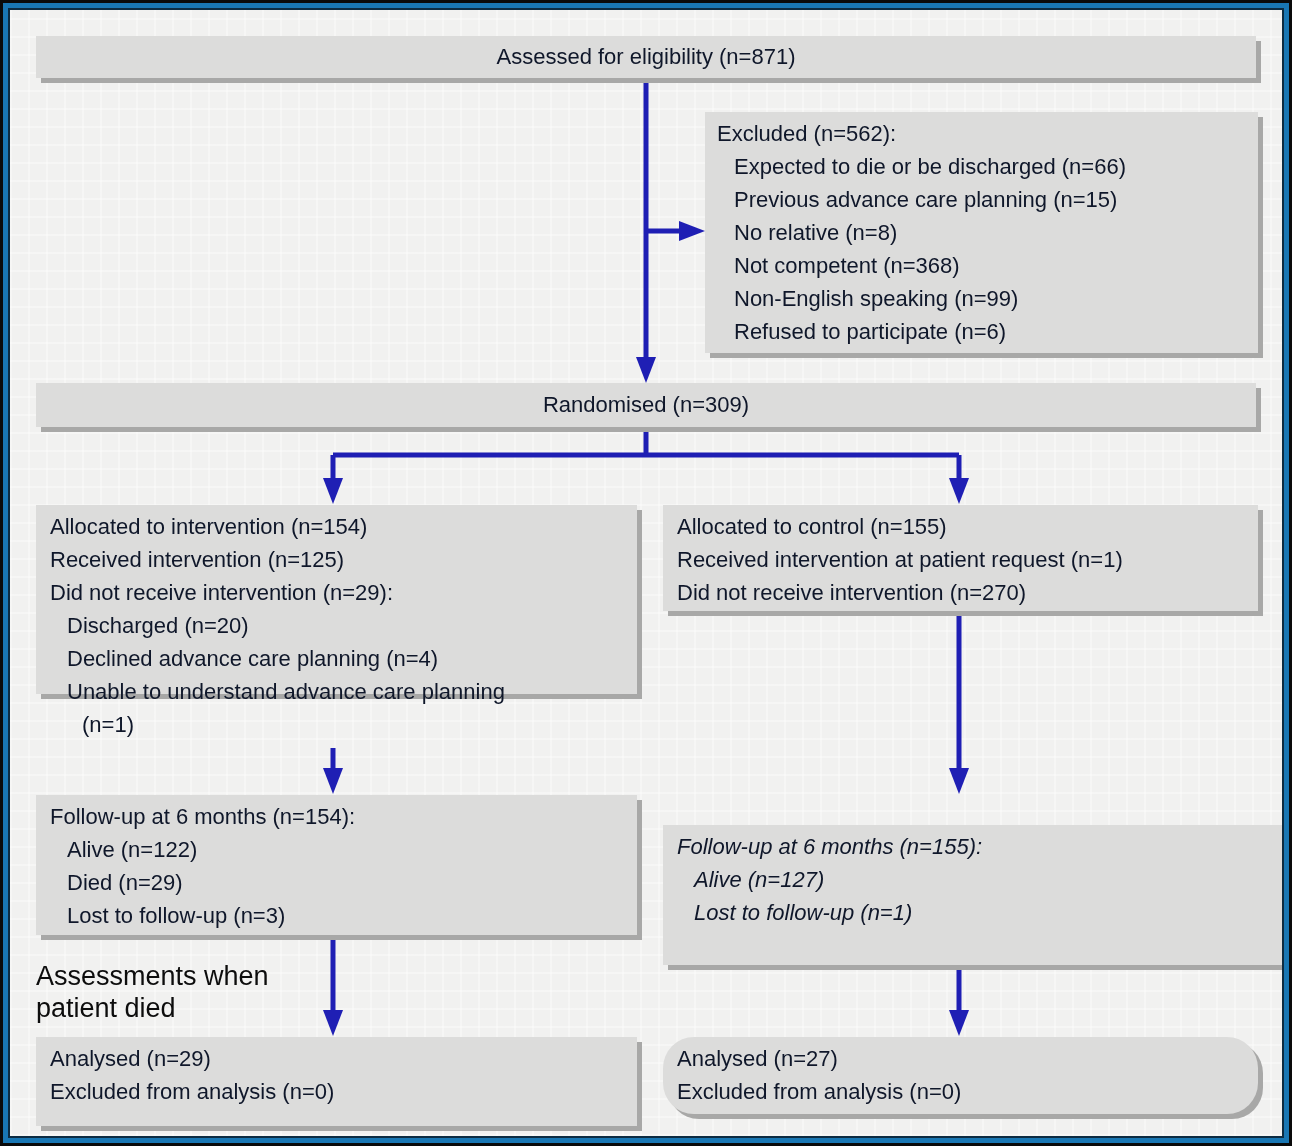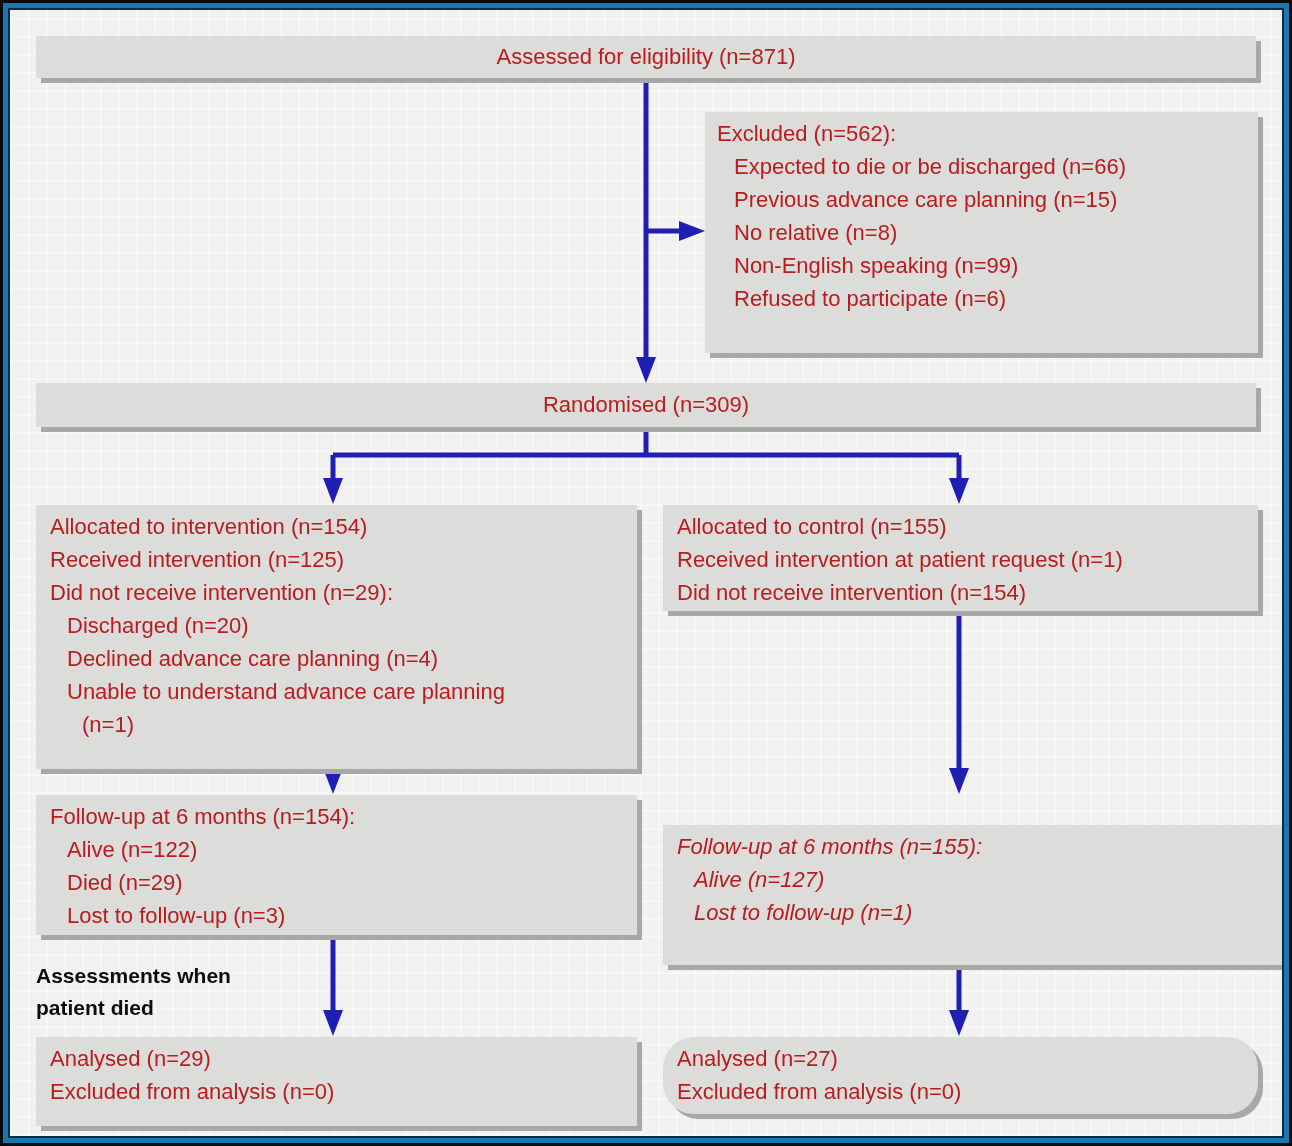"Assessed for eligibility (n=871)" .box { color: #b91c1c -> #0f172a }
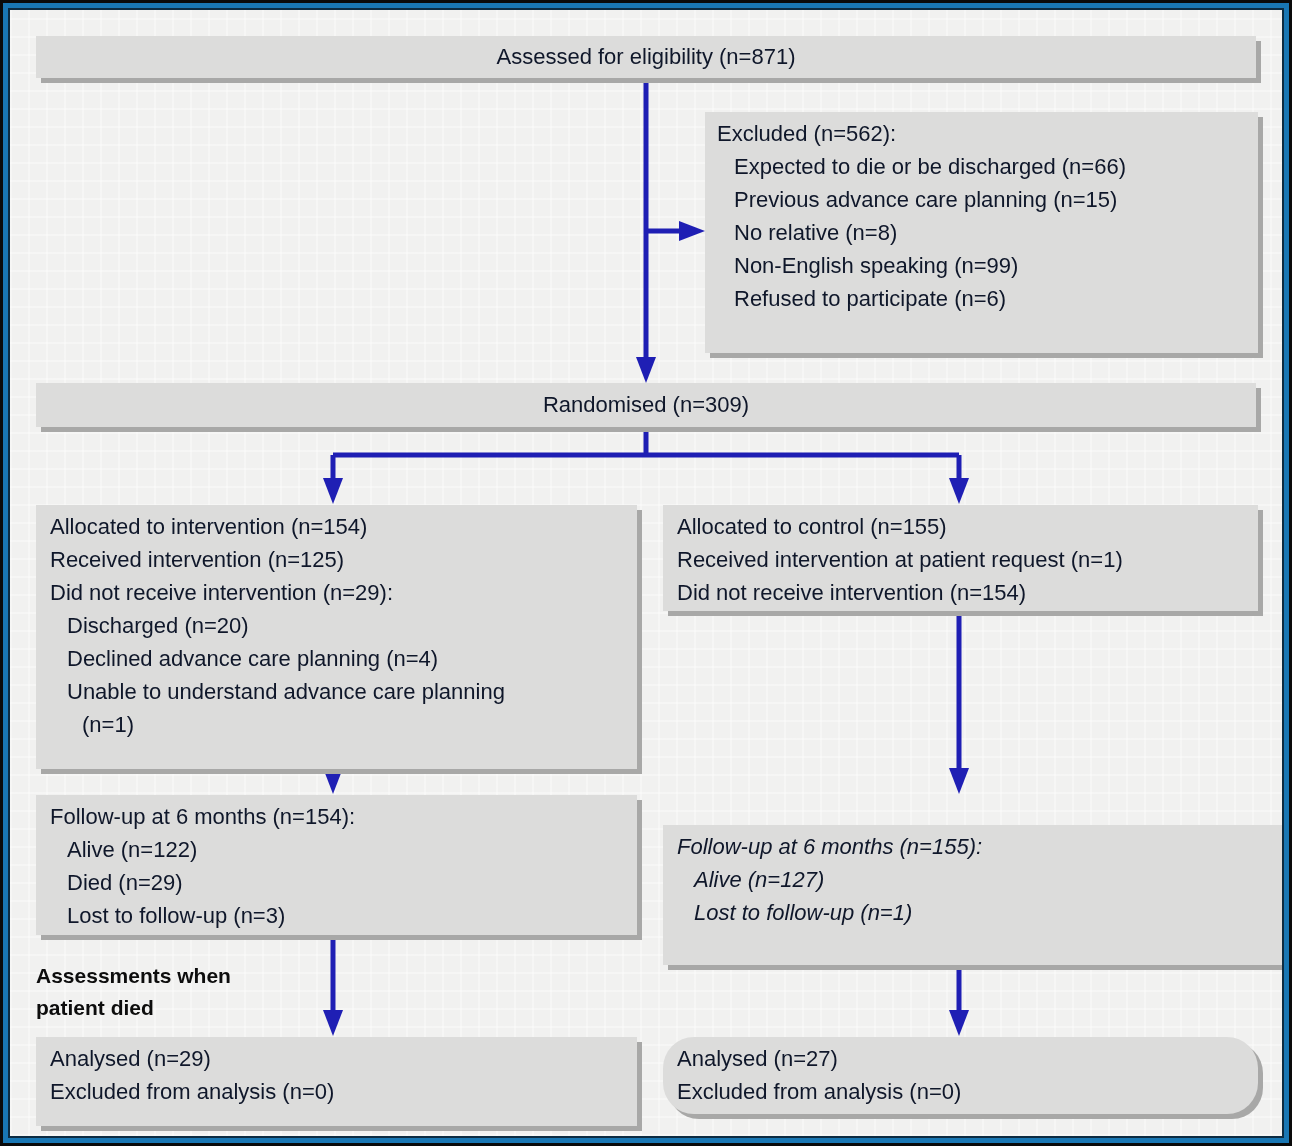"Not competent (n=368)" div.ln { html: none -> <div>Not competent (n=368)</div> }
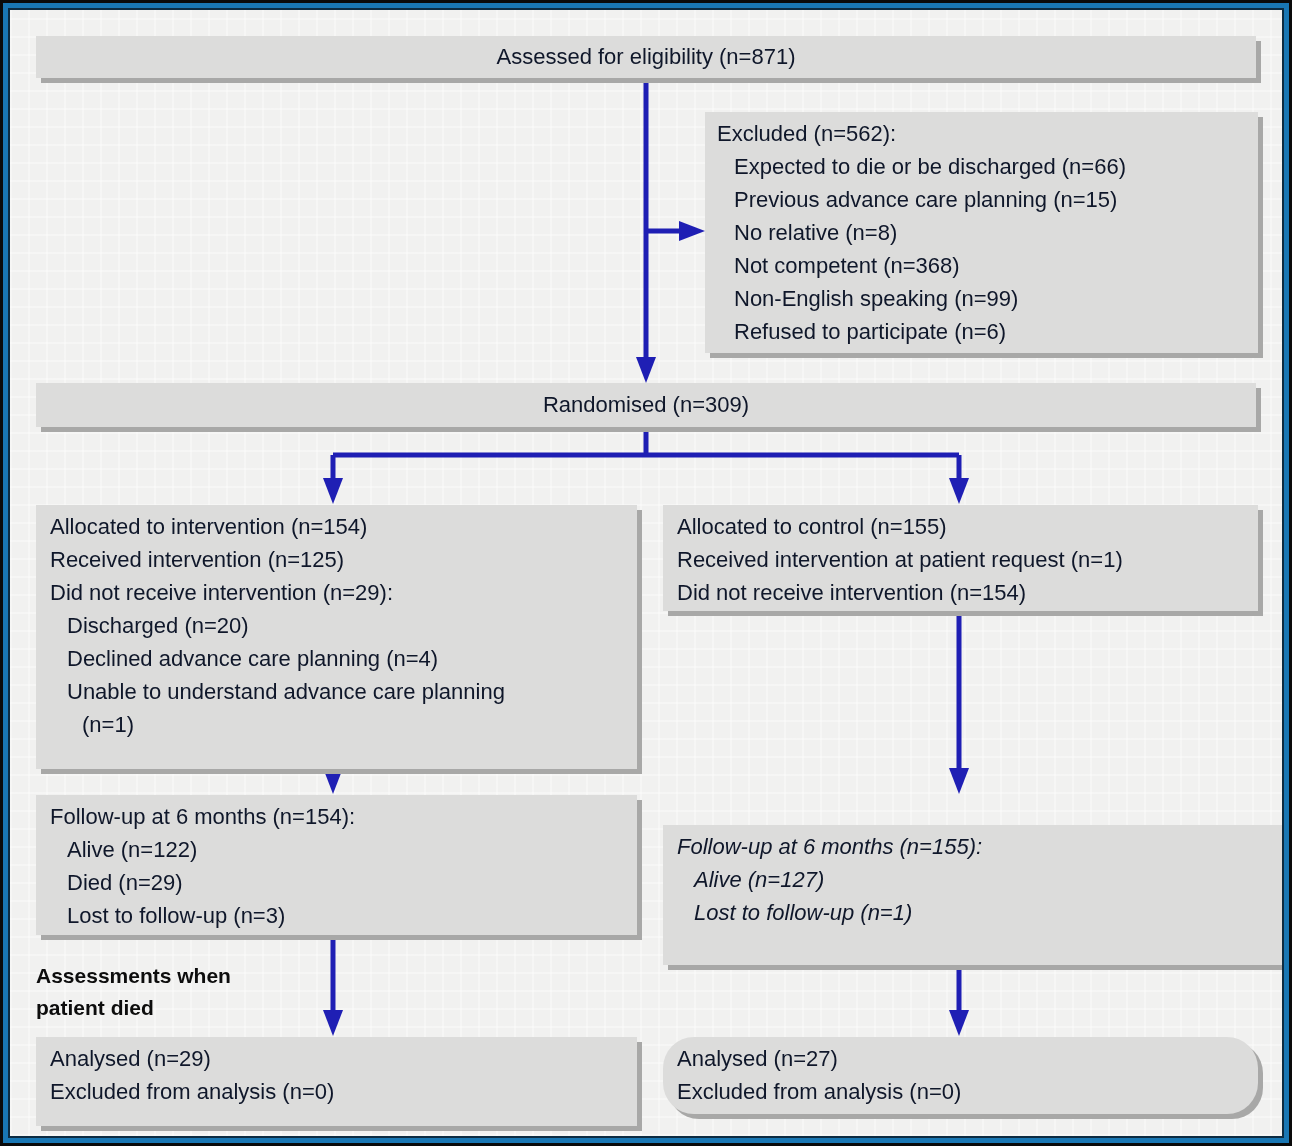"Allocated to intervention (n=154)" div.box { height: 264px -> 189px }
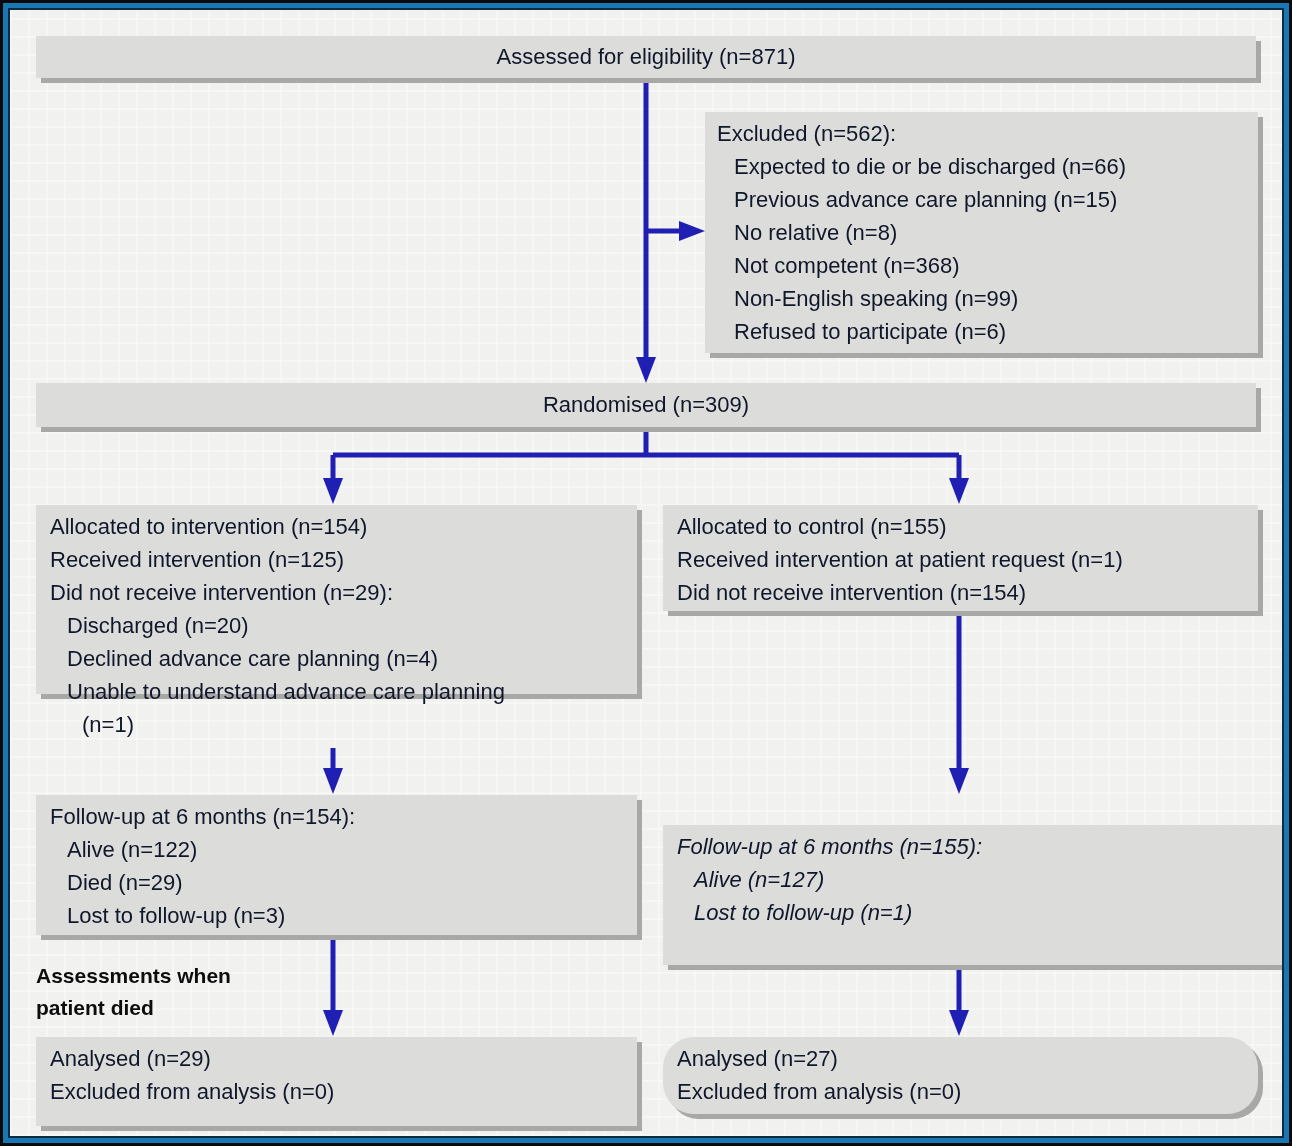"Did not receive intervention (n=154)" div.ln { text: 154 -> 270 }
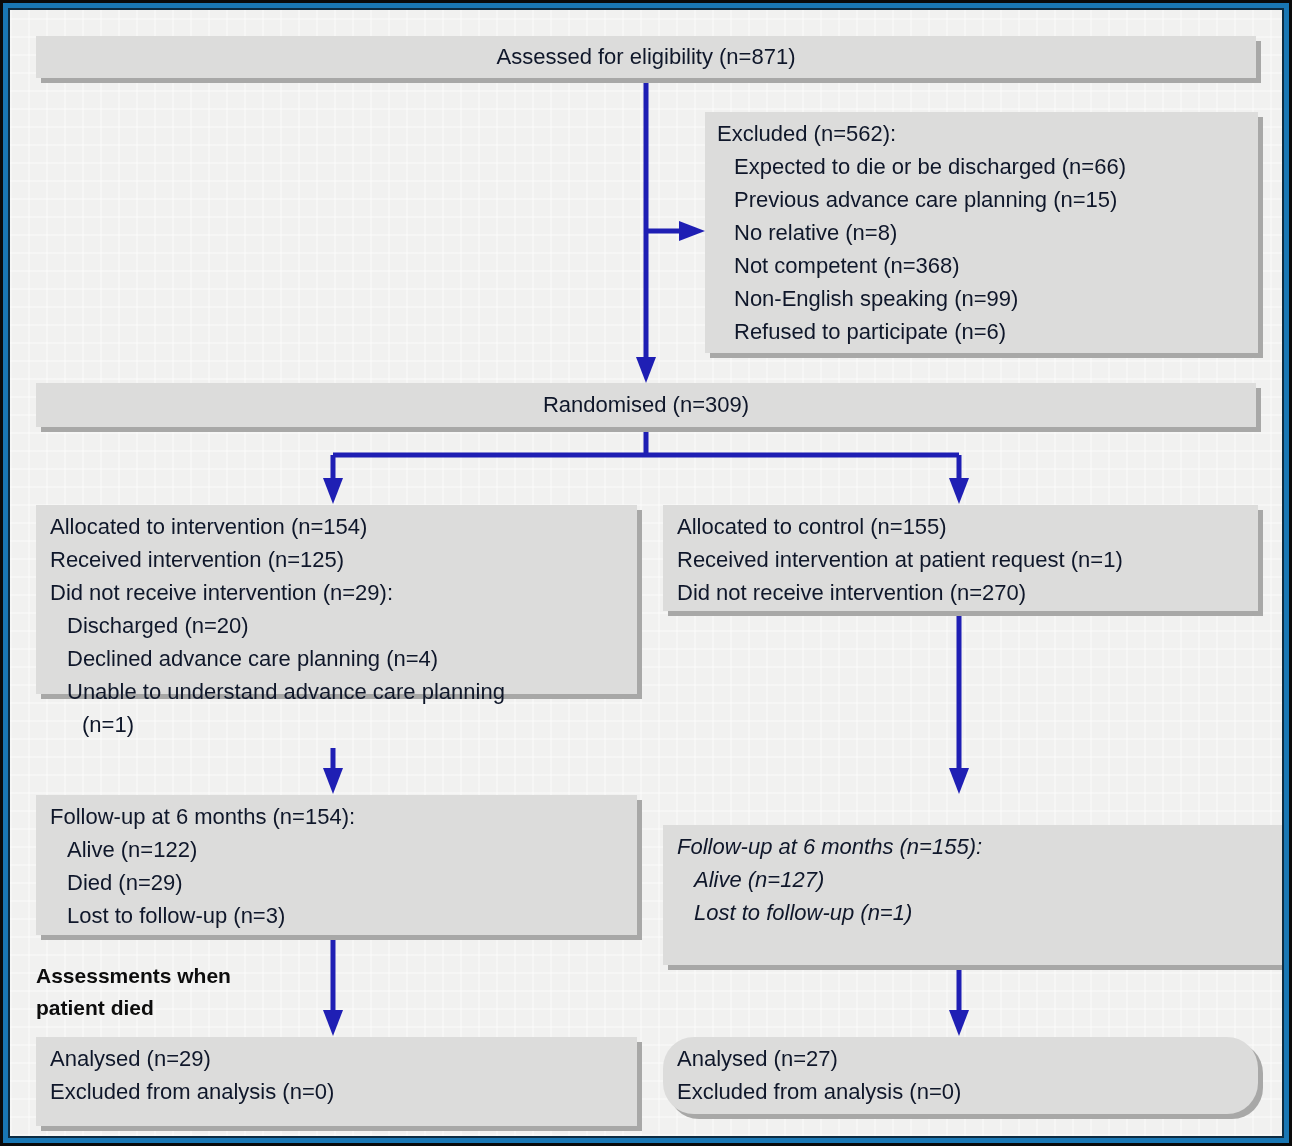"Assessments when patient died" .note { font-size: 21px -> 27px; font-weight: bold -> normal }
